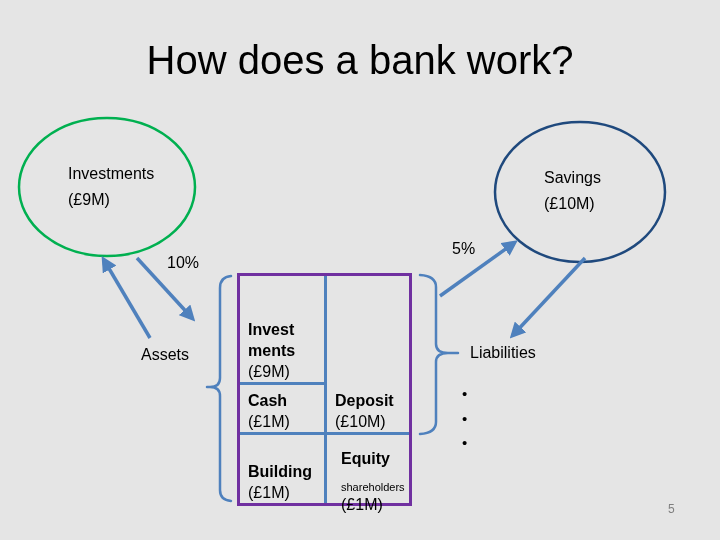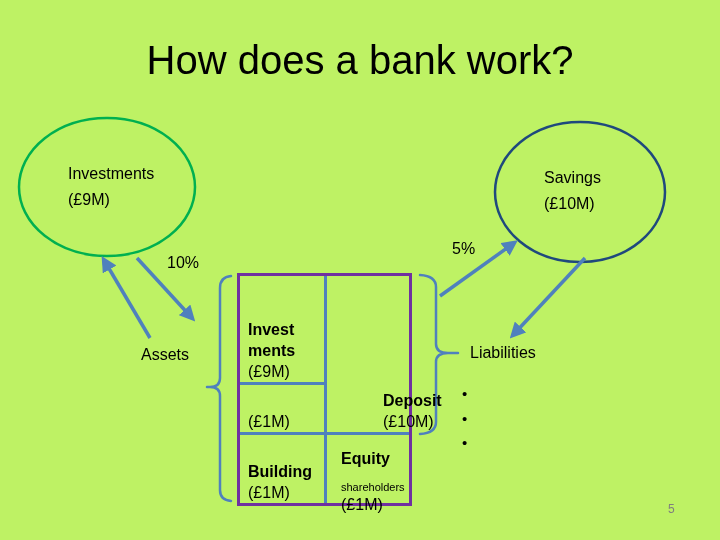"How does a bank work?" .slide { background: #bef264 -> #e5e5e5 }
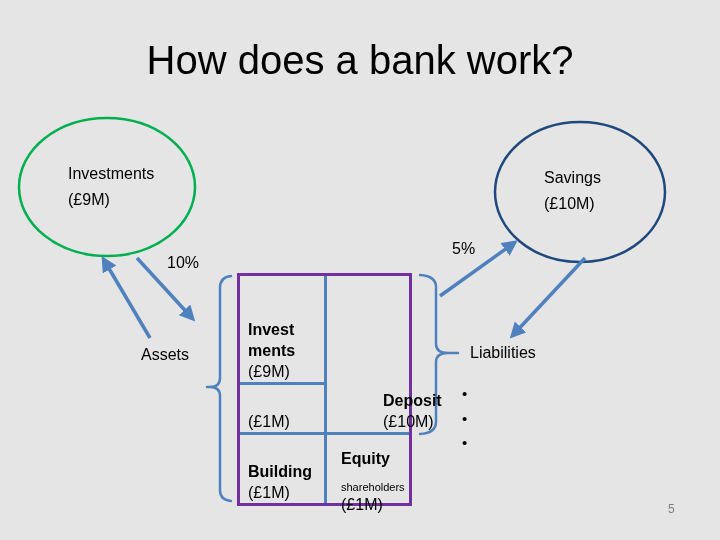"Cash" div.cname { html: none -> <div>Cash</div> }
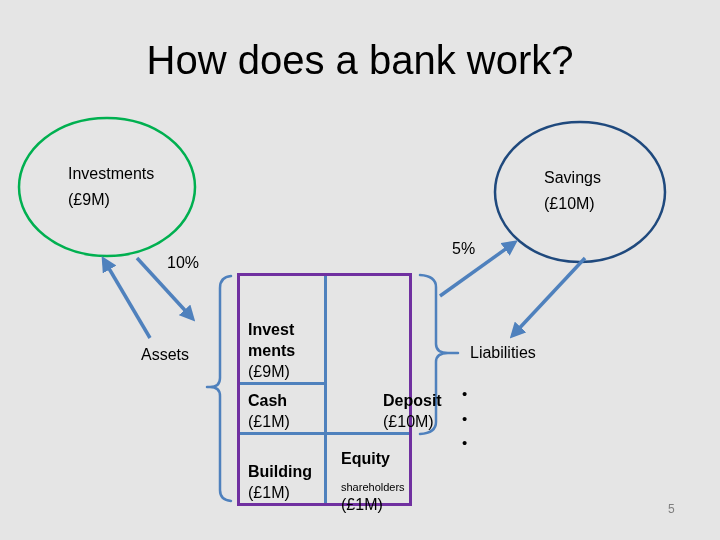"Deposit" .c-deposit { margin-left: 48px -> none }
